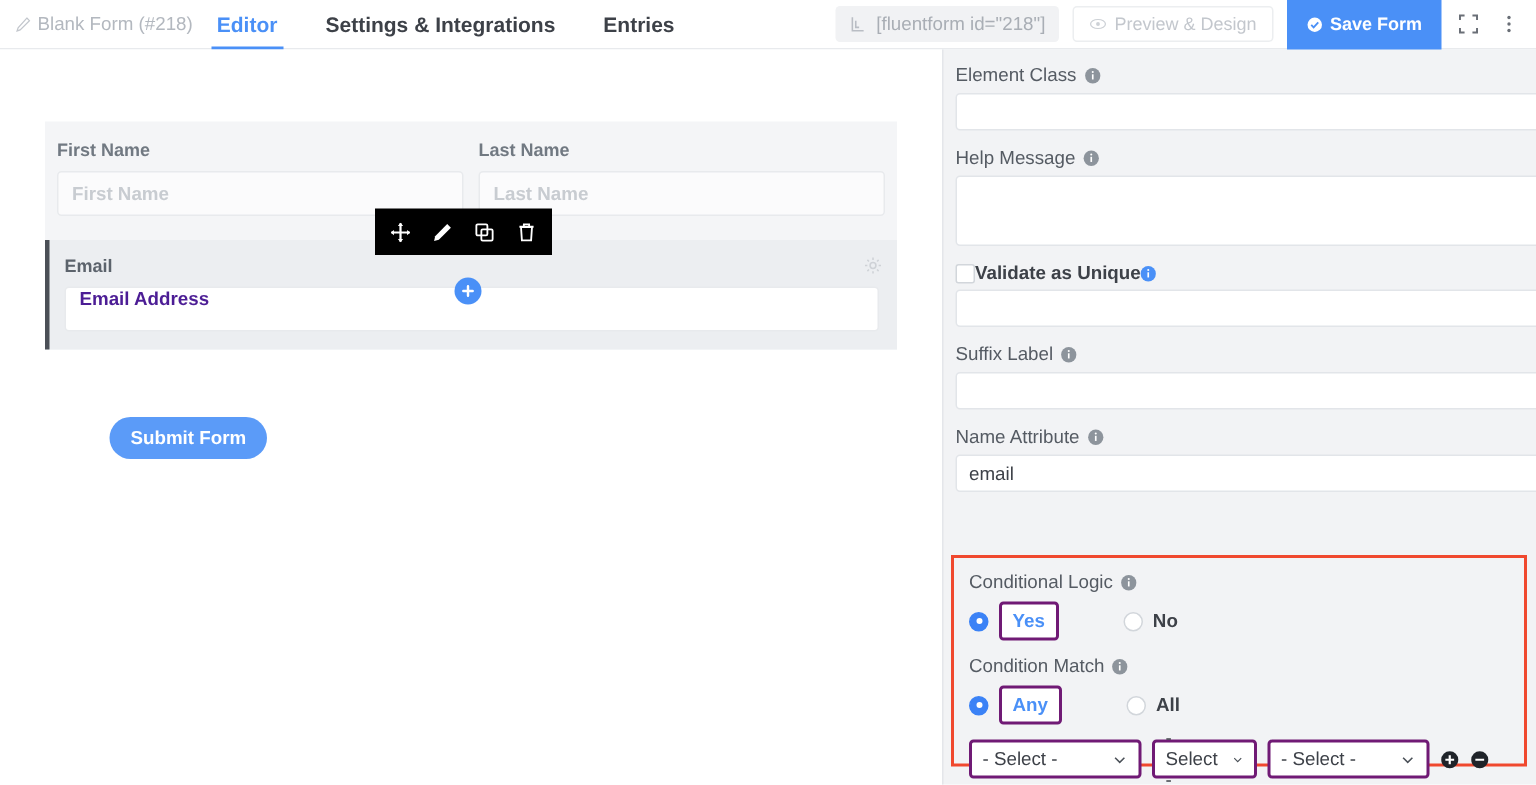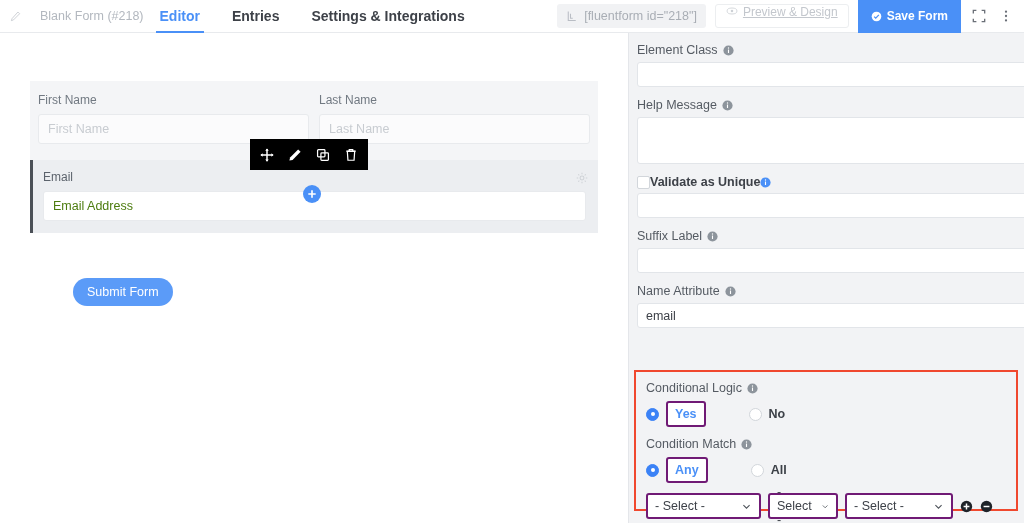"Blank Form (#218)" .form-title { gap: 19px -> 4px }
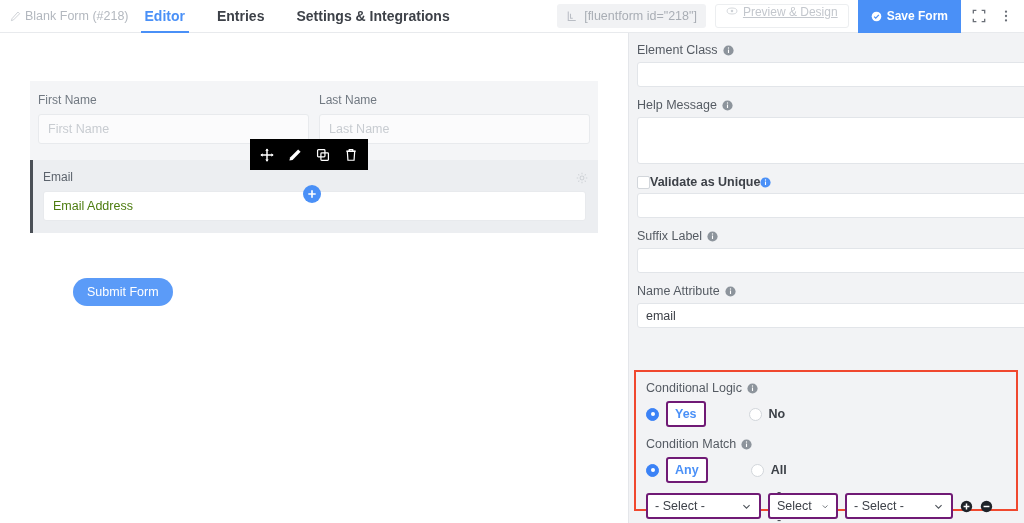"Entries" div.tab { order: before "Settings & Integrations" -> after "Settings & Integrations" }
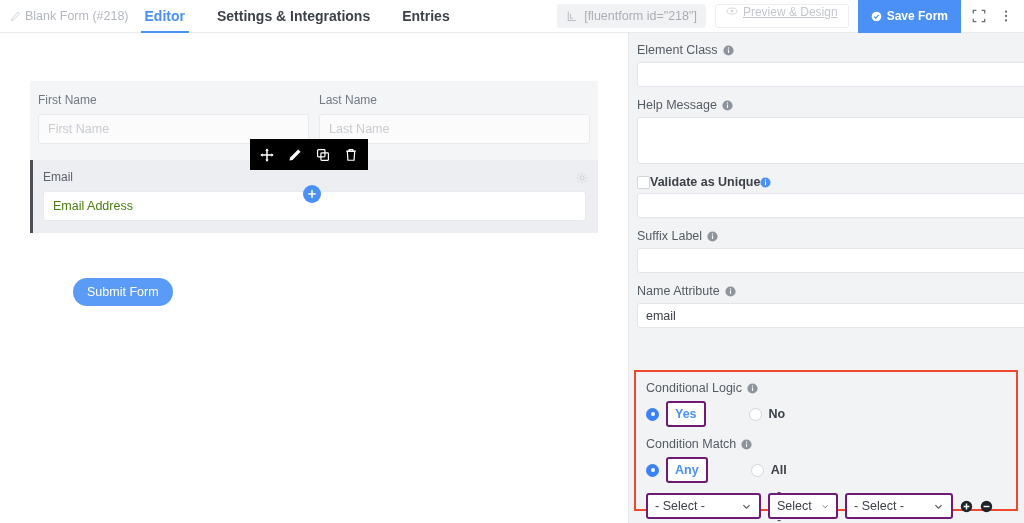"Preview & Design" .btn-preview { align-items: flex-start -> center; text-decoration: underline -> none }
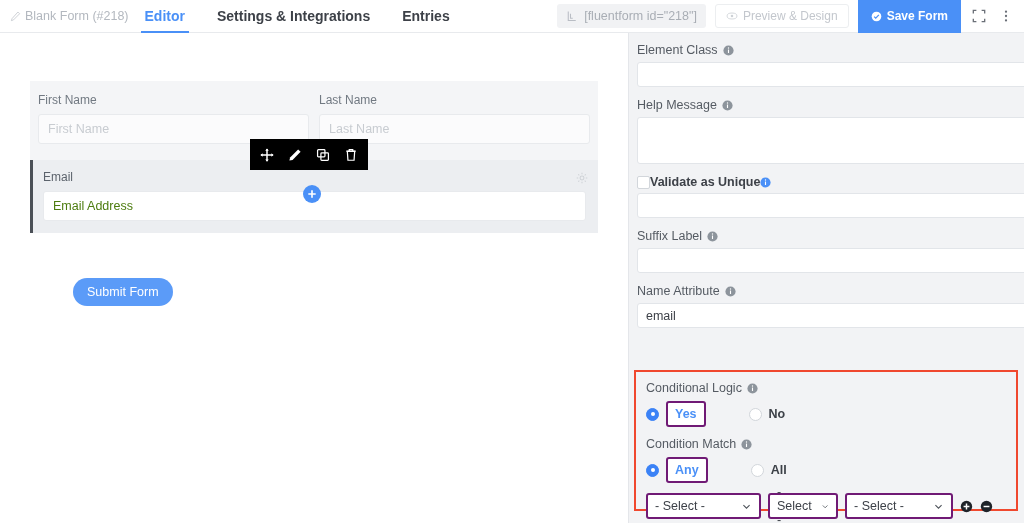"First Name" .canvas { font-weight: none -> bold }
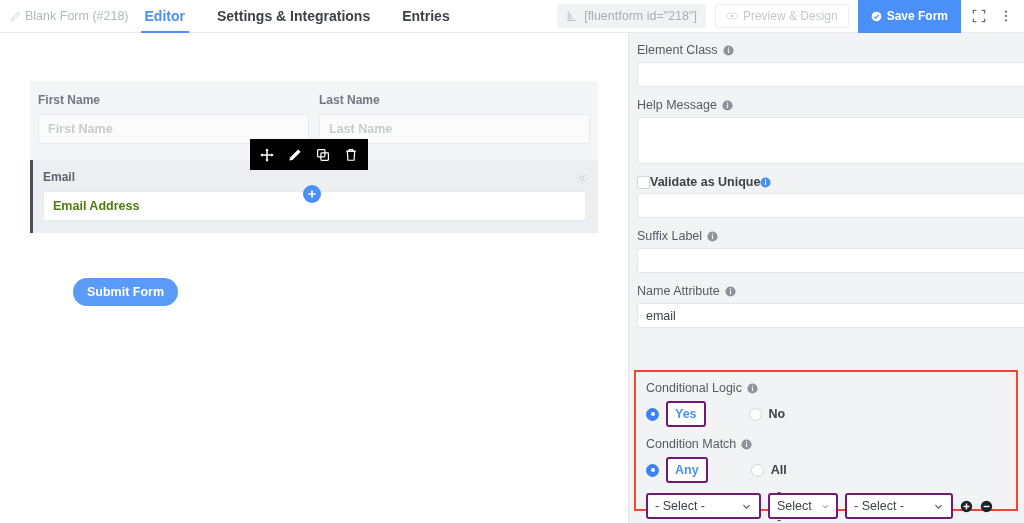"Email Address" .email-input { align-items: center -> none; color: #4d7c0f -> #4c1d95 }
